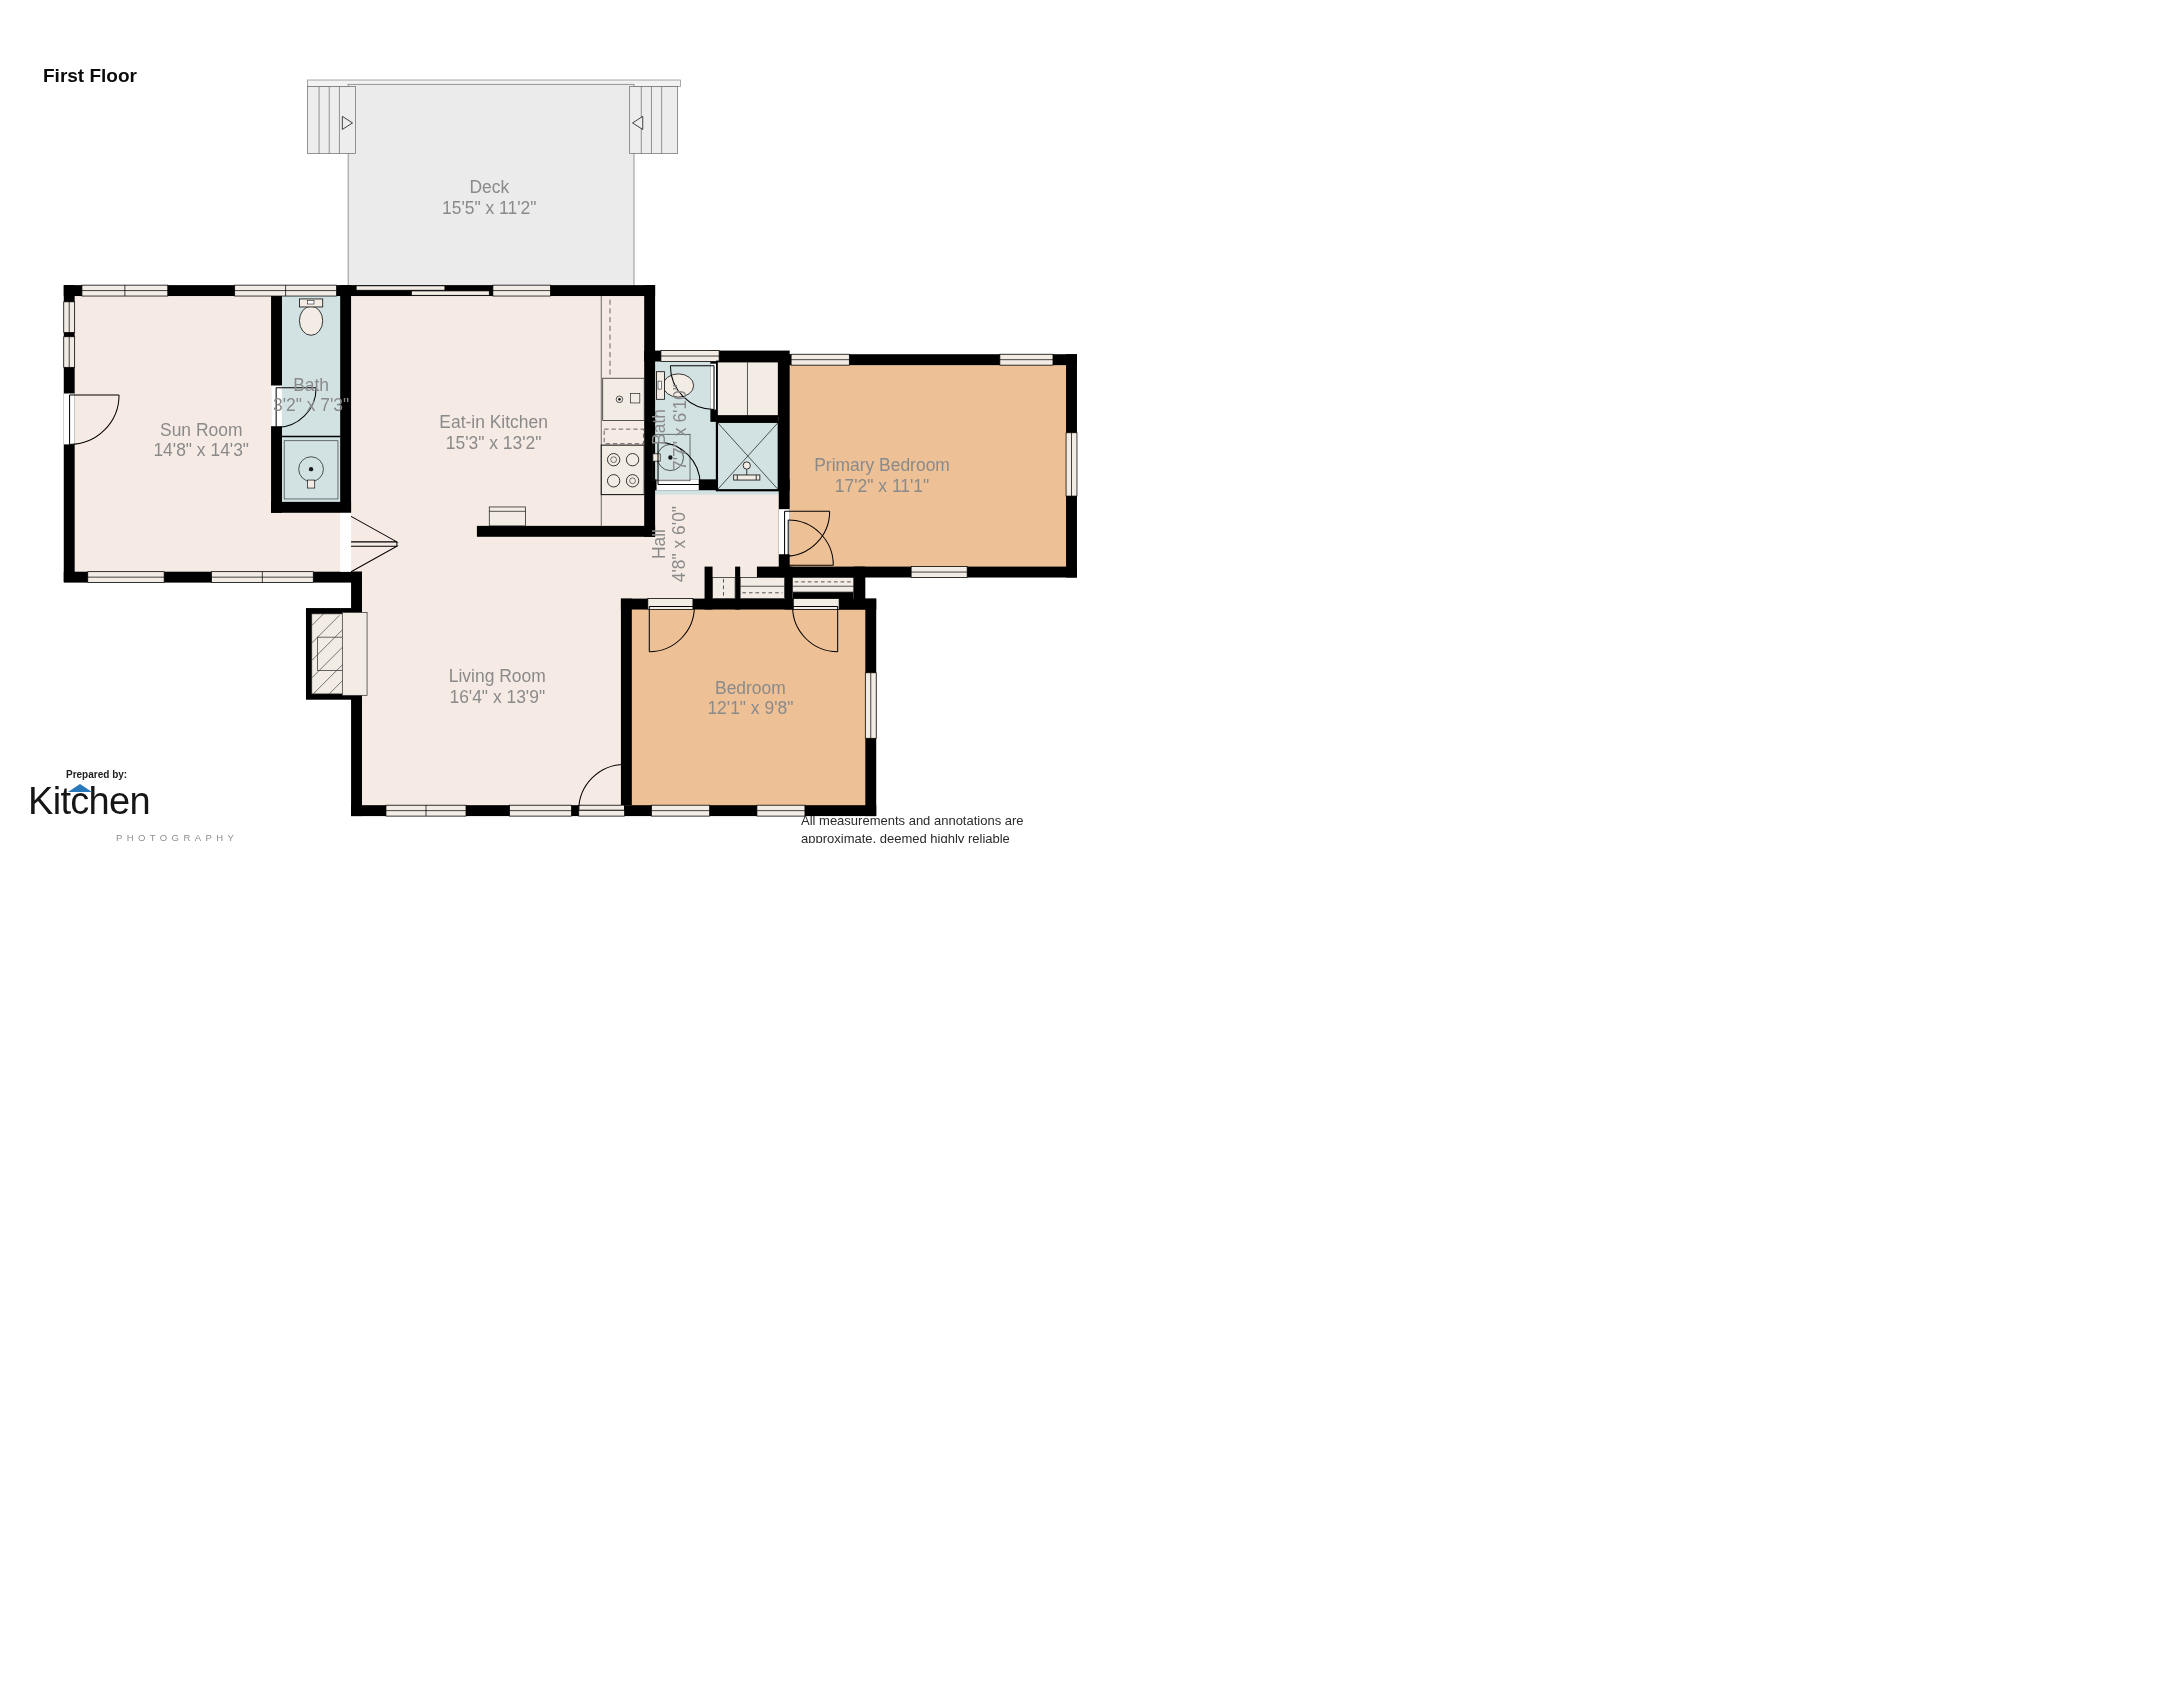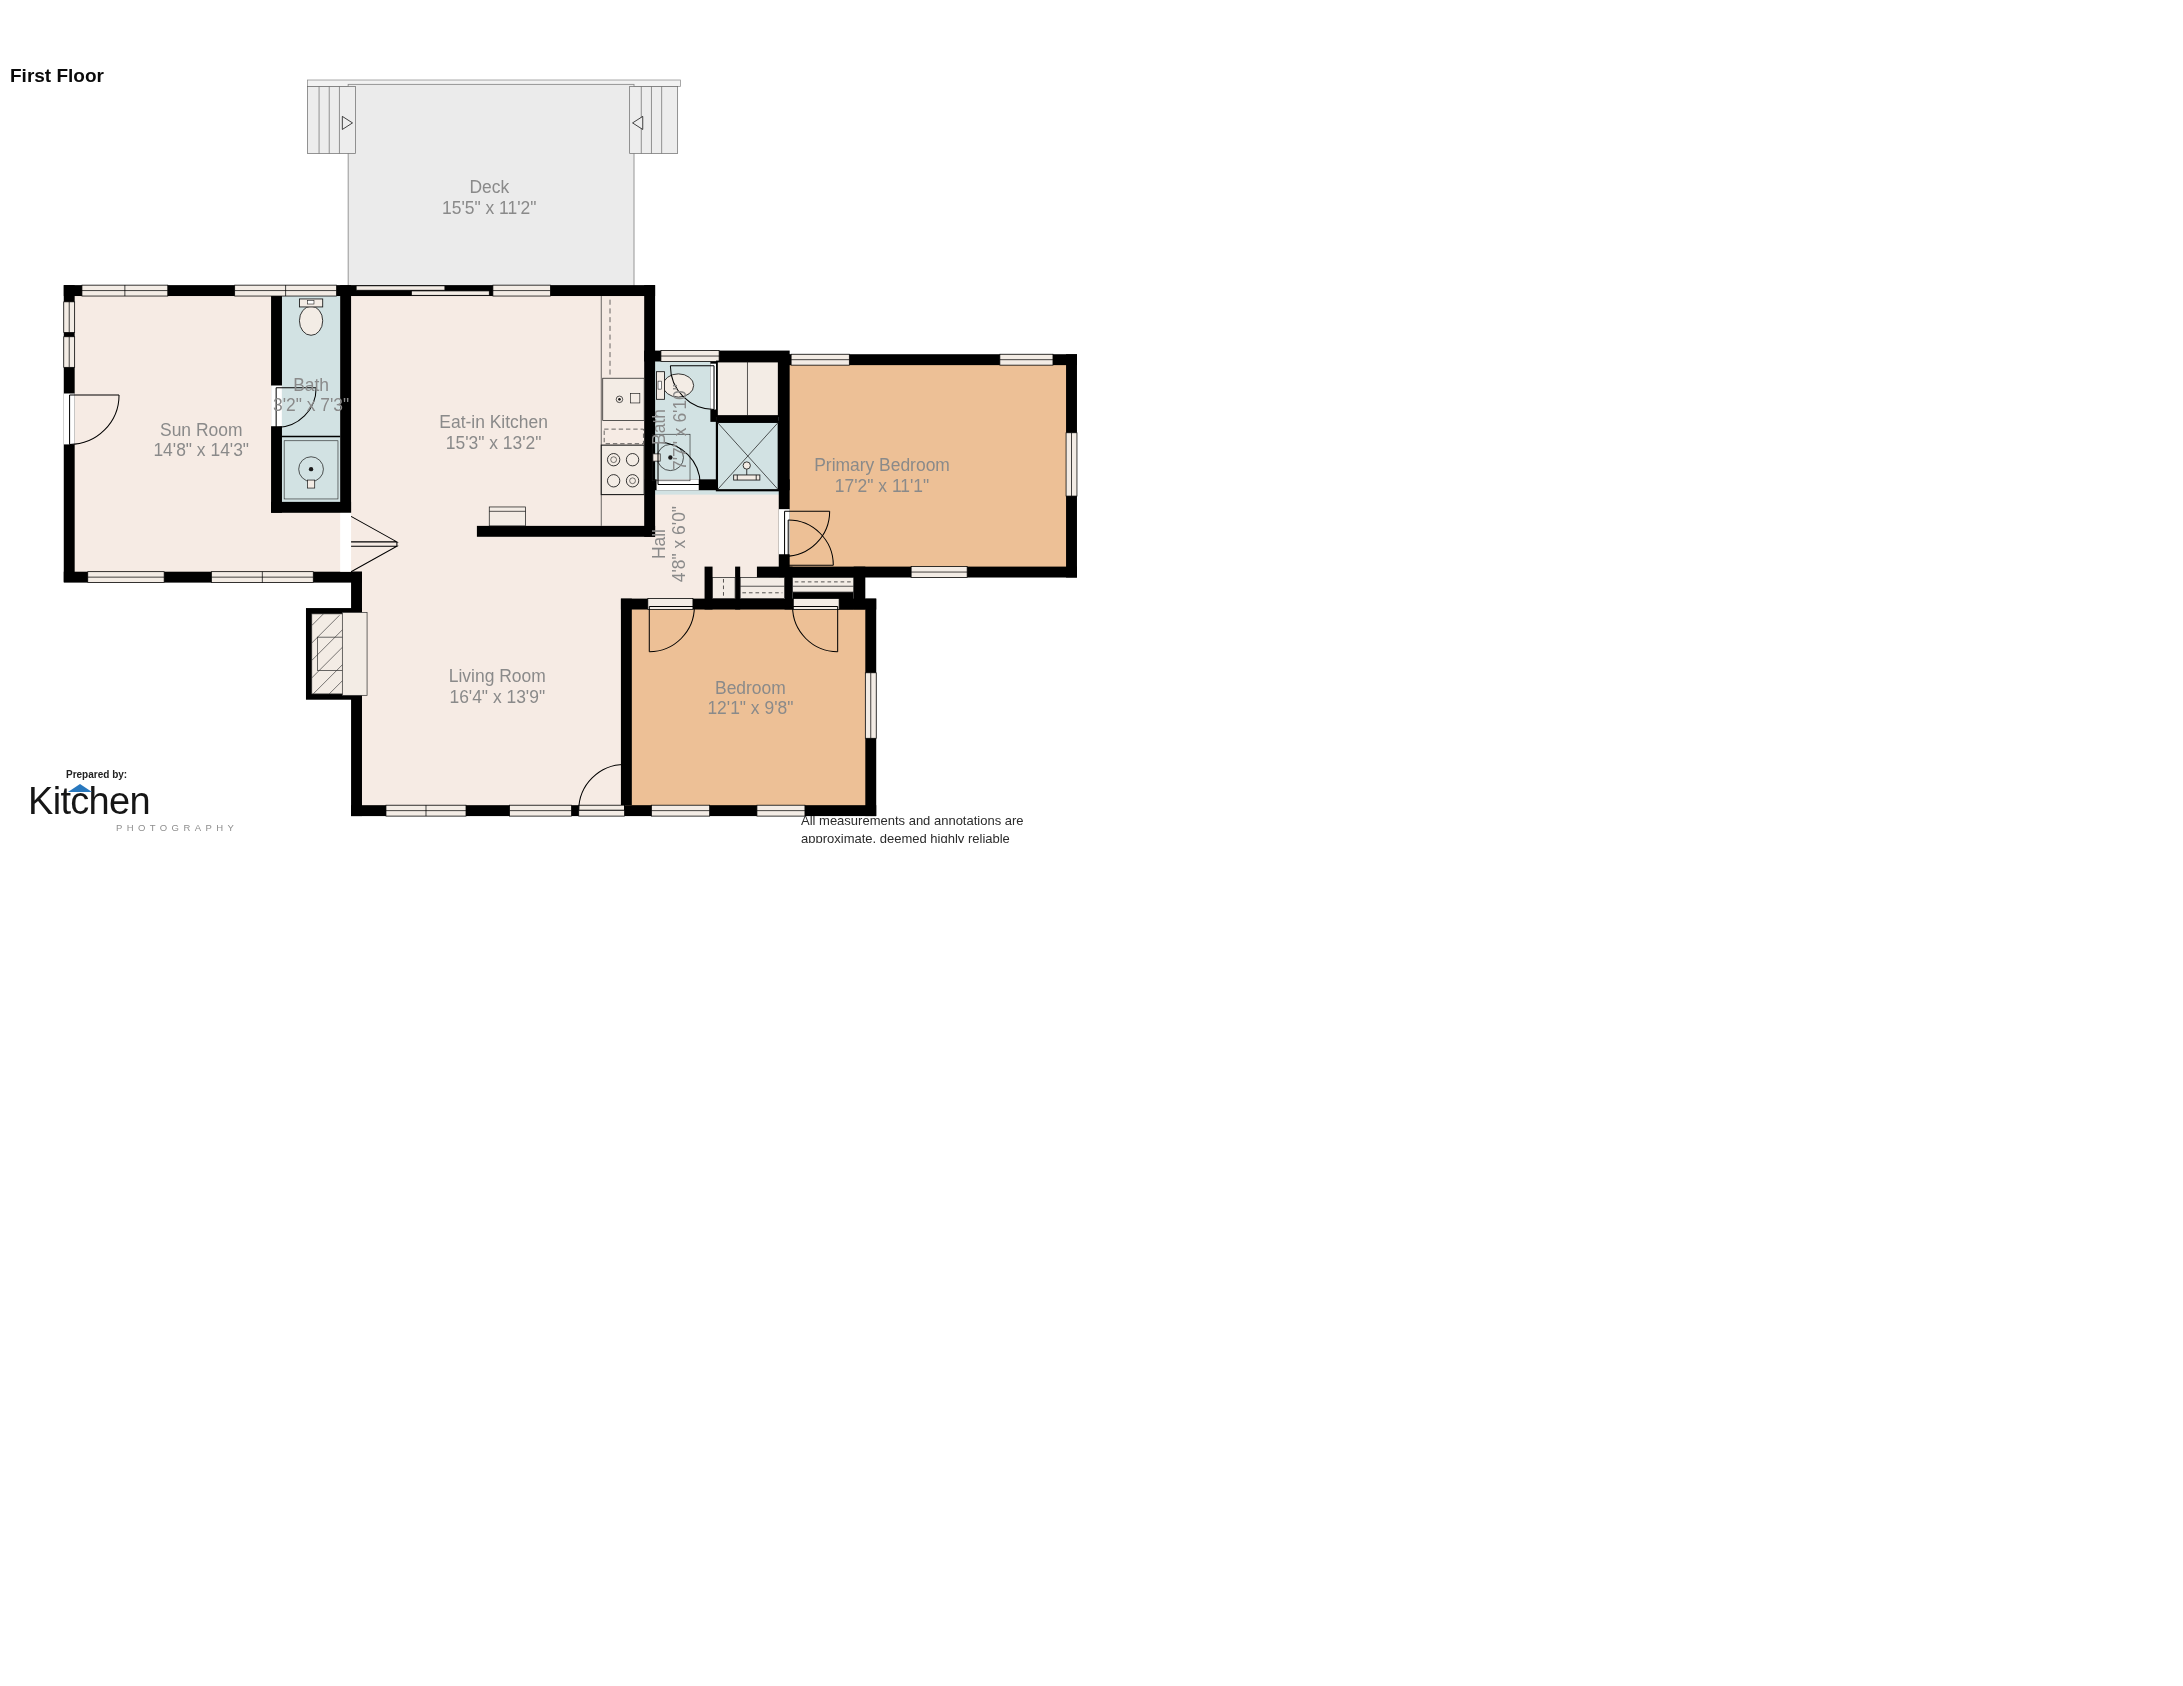"First Floor" .floor-label { left: 10px -> 43px }
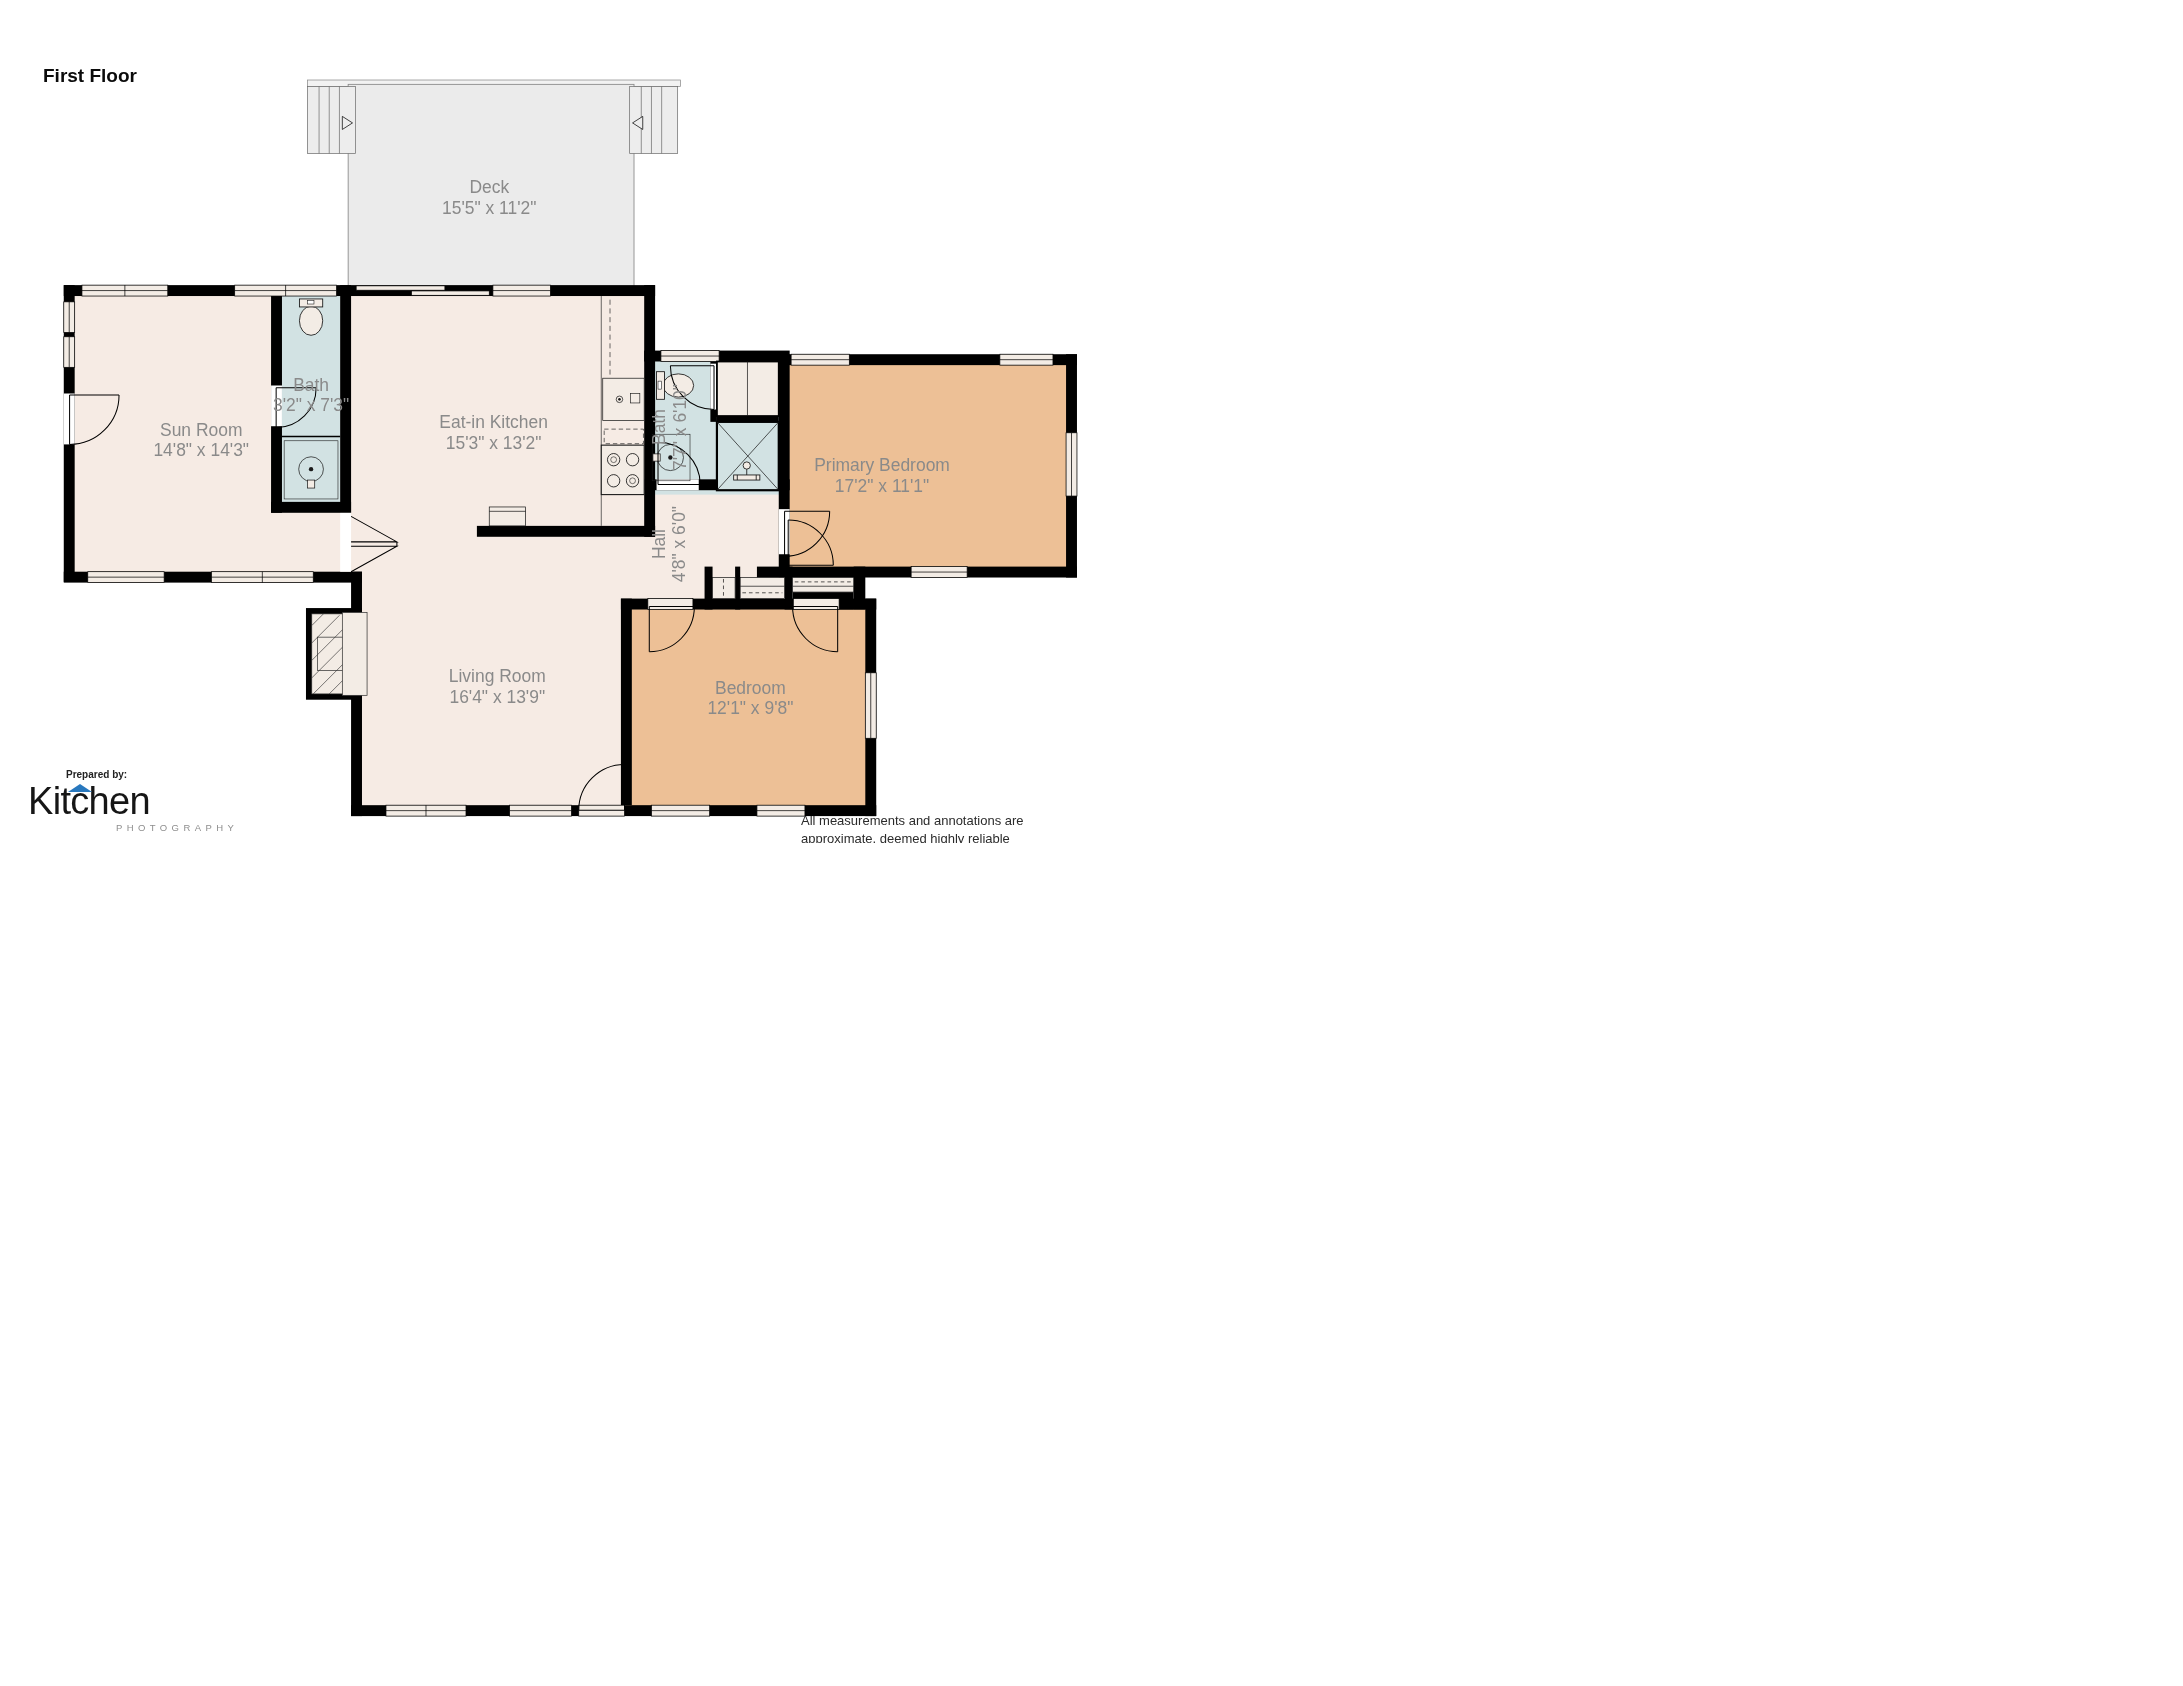"PHOTOGRAPHY" .logo-sub { margin-top: 3px -> 13px }
